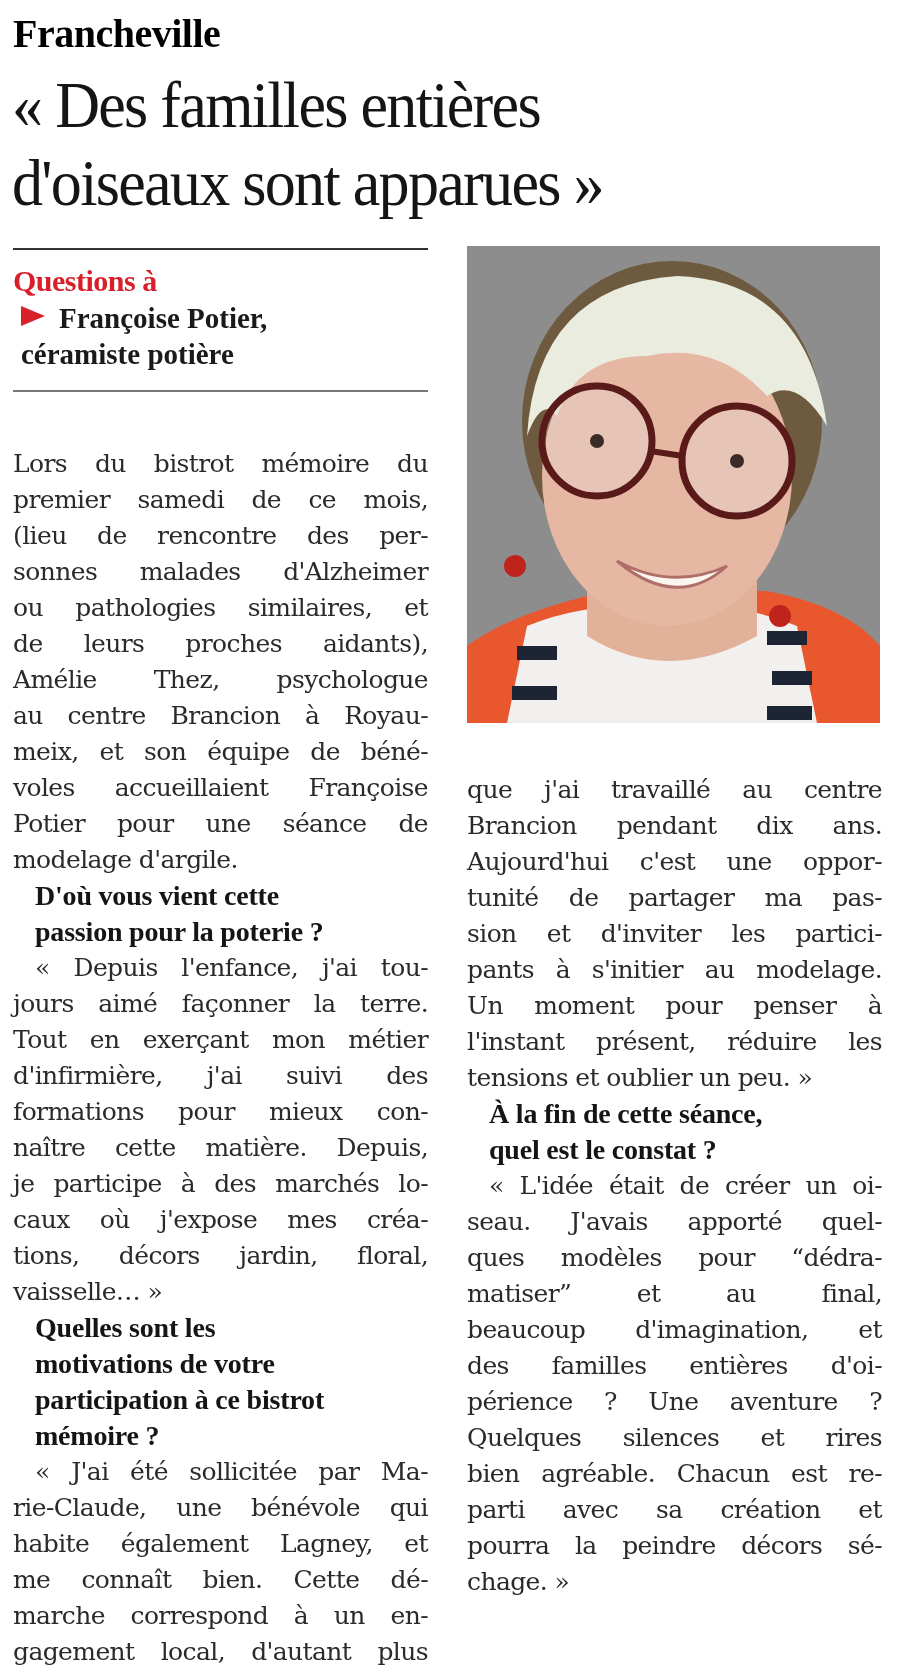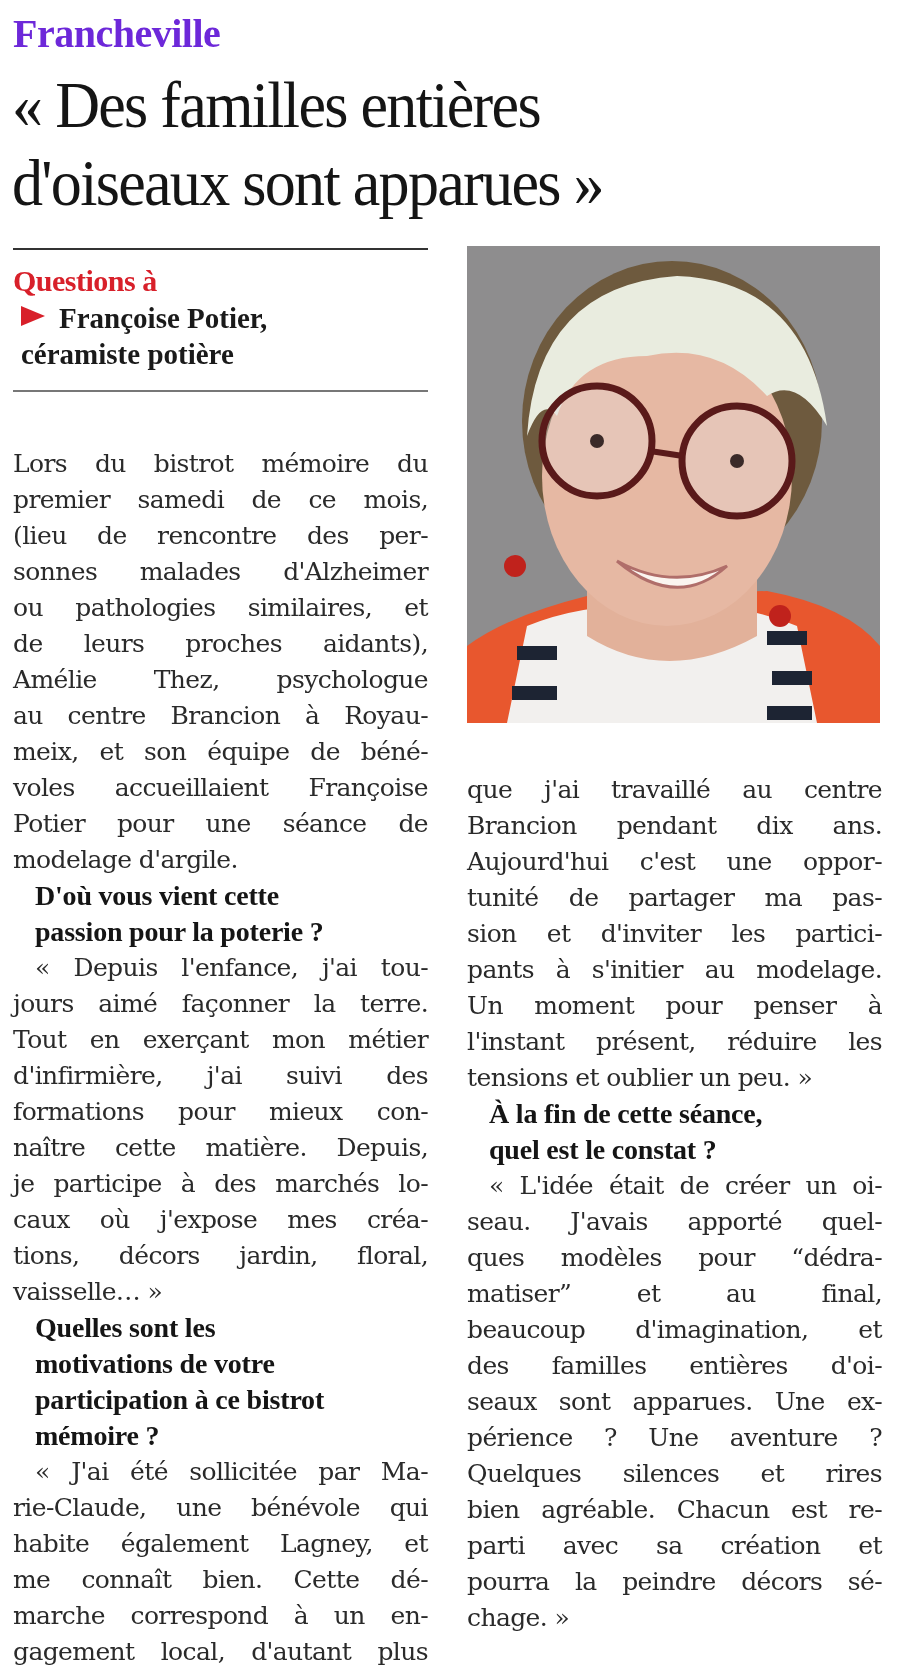"Francheville" .kicker { color: #6d28d9 -> #000000 }
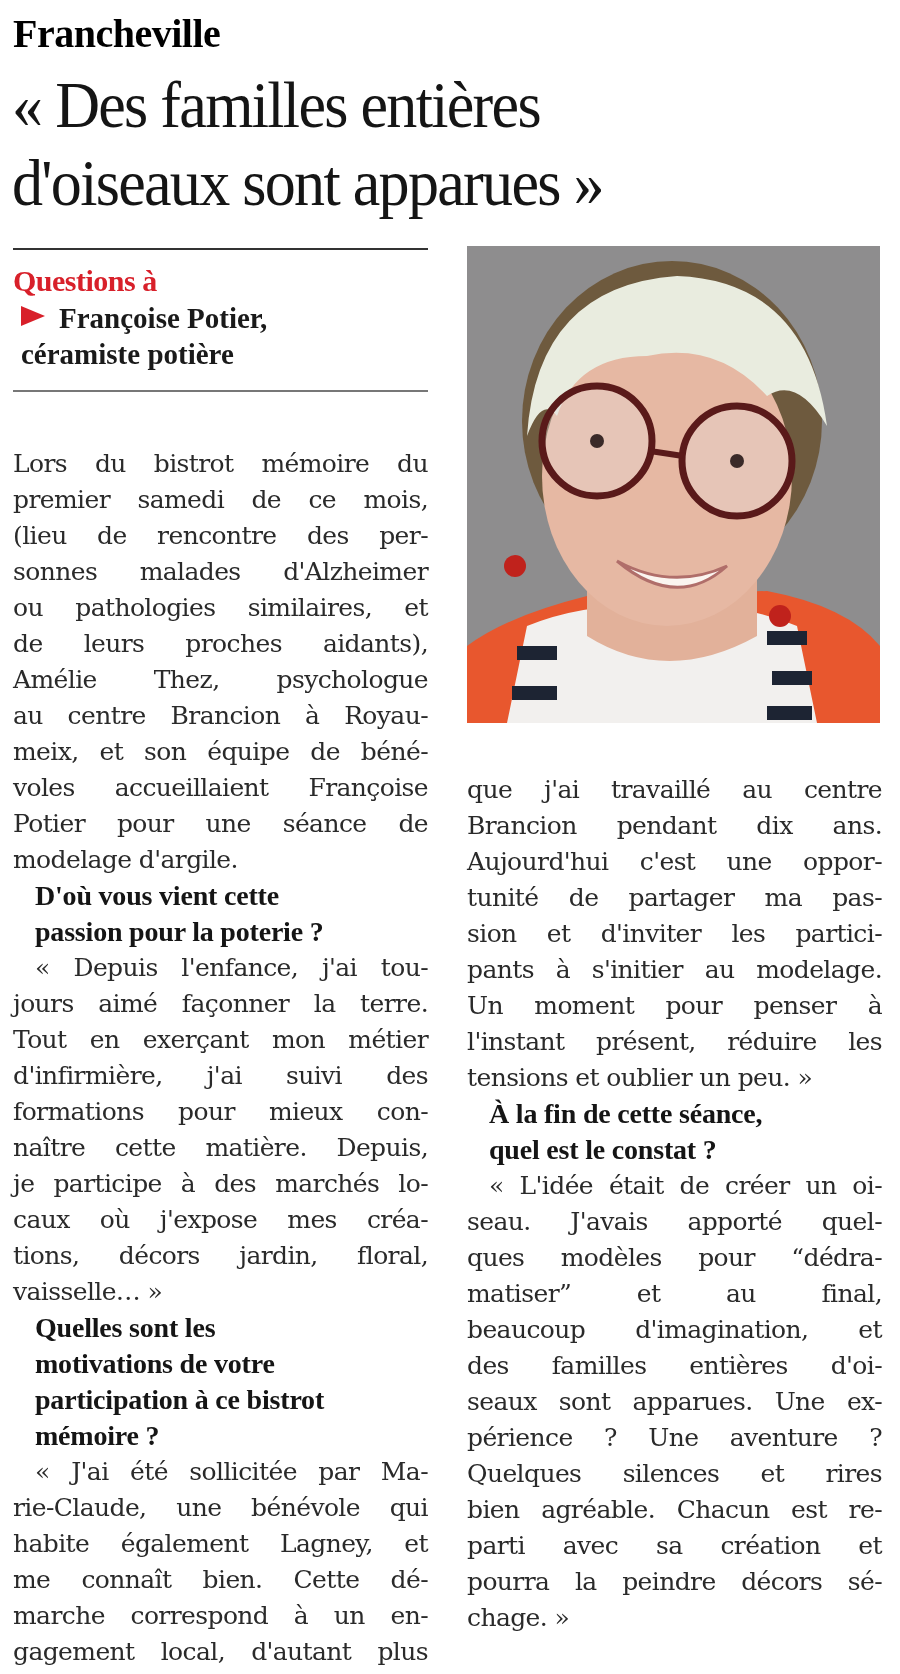"seaux sont apparues. Une ex-" div.line { html: <div>seaux sont apparues. Une ex-</div> -> none }
